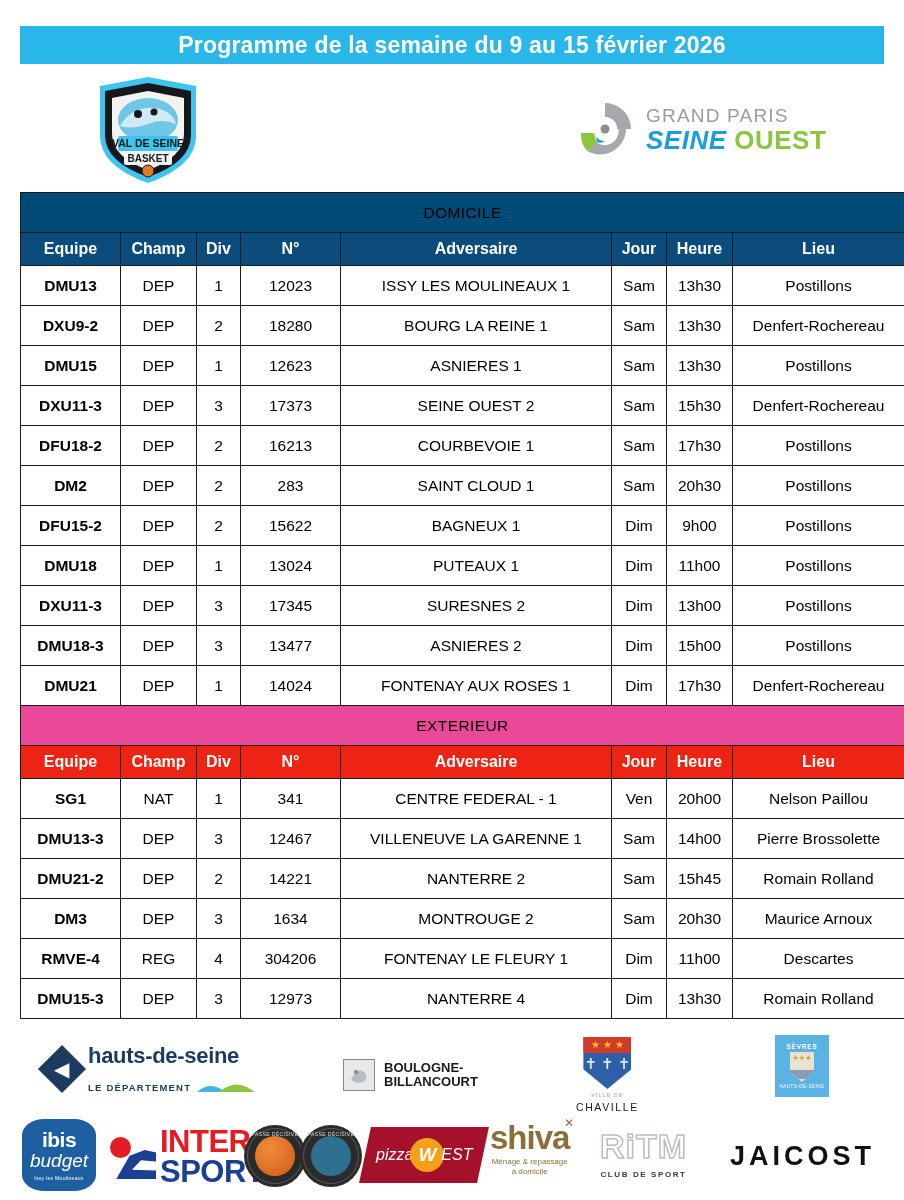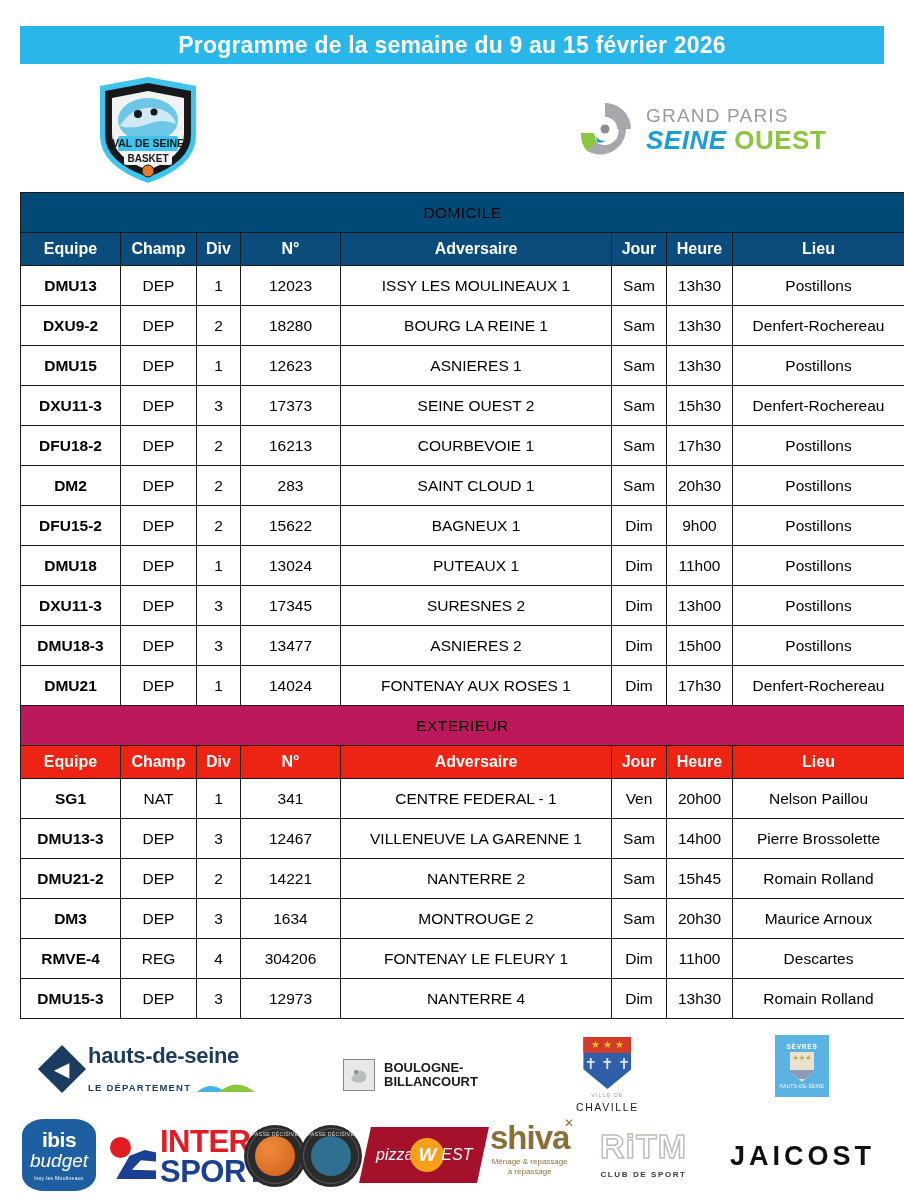"EXTERIEUR" .sect.away { background: #be185d -> #ec4899 }
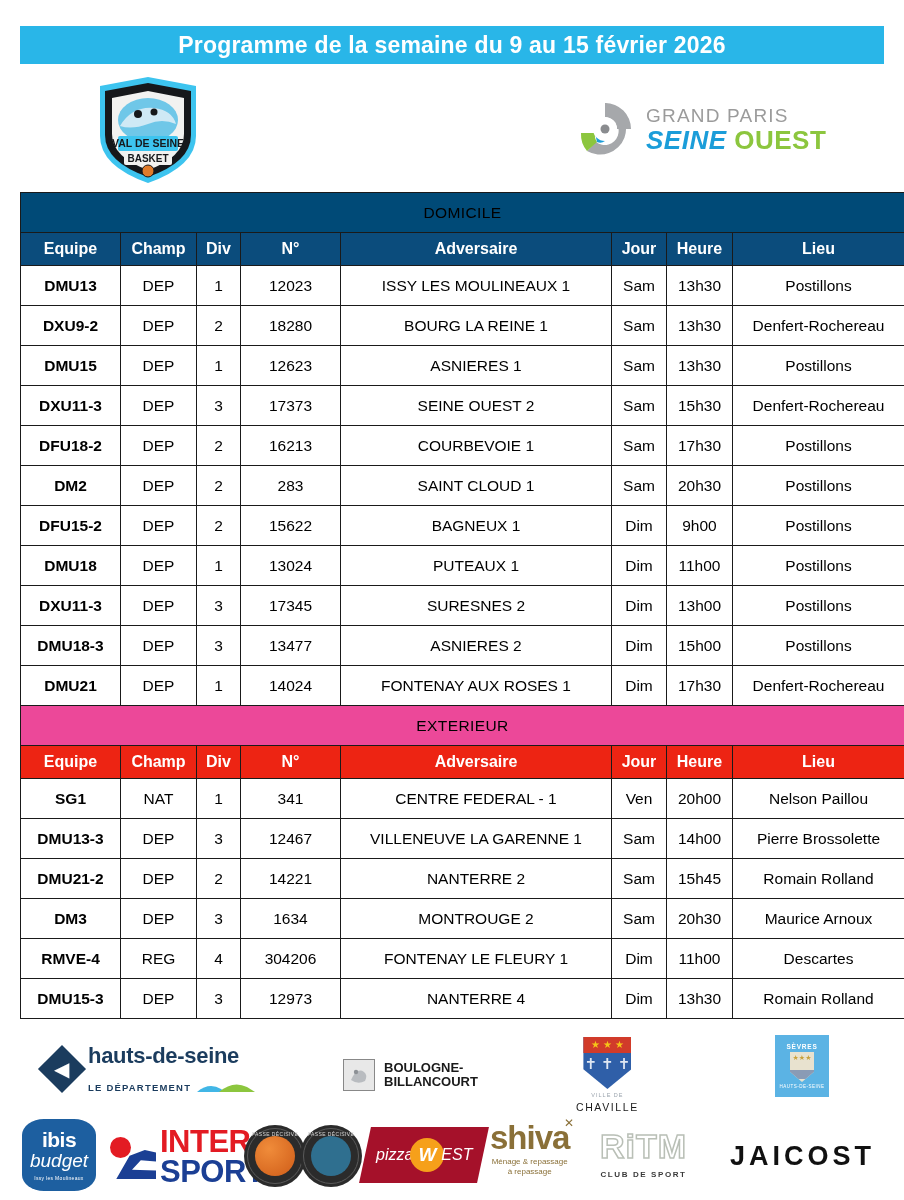"à repassage" div.shv-3 { text: repassage -> domicile }
